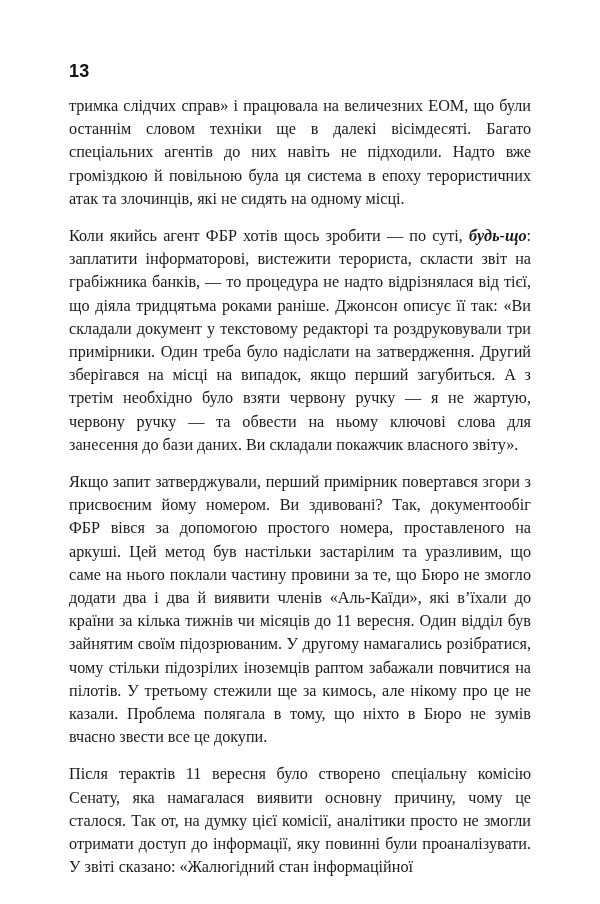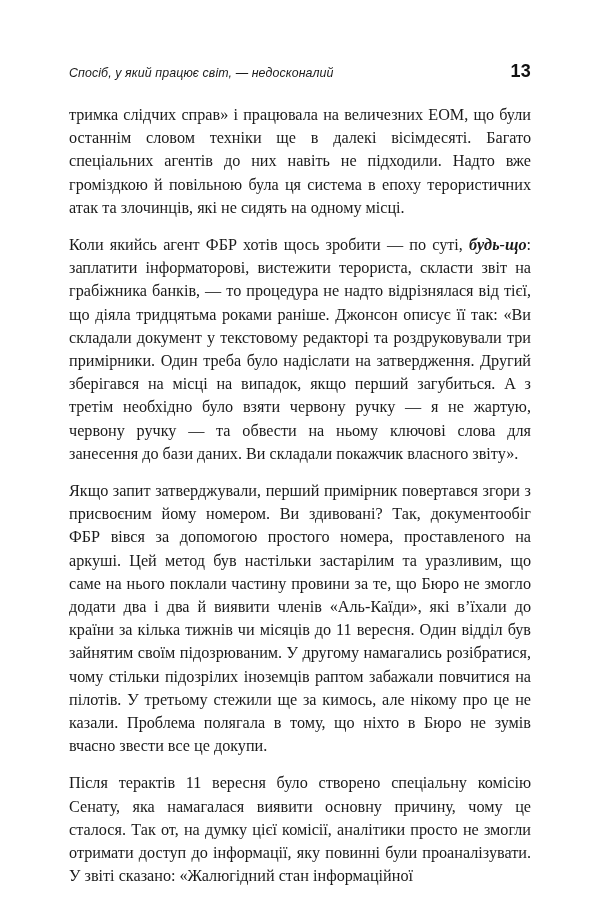"Спосіб, у який працює світ," span.running-head-title { html: <span>Спосіб, у який працює світ, — недосконалий</span> -> none }
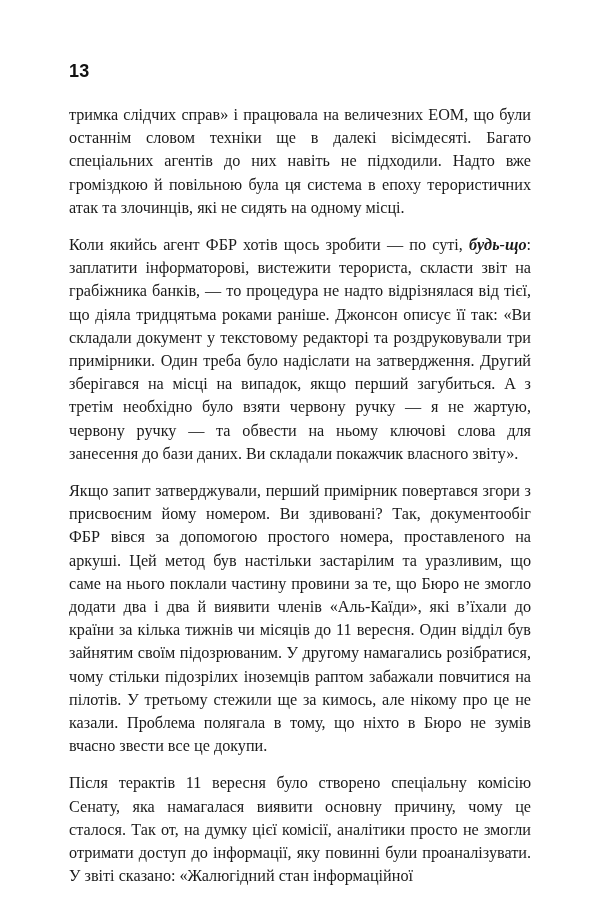"тримка слідчих справ» і працювала" .text-block { top: 104px -> 95px }
